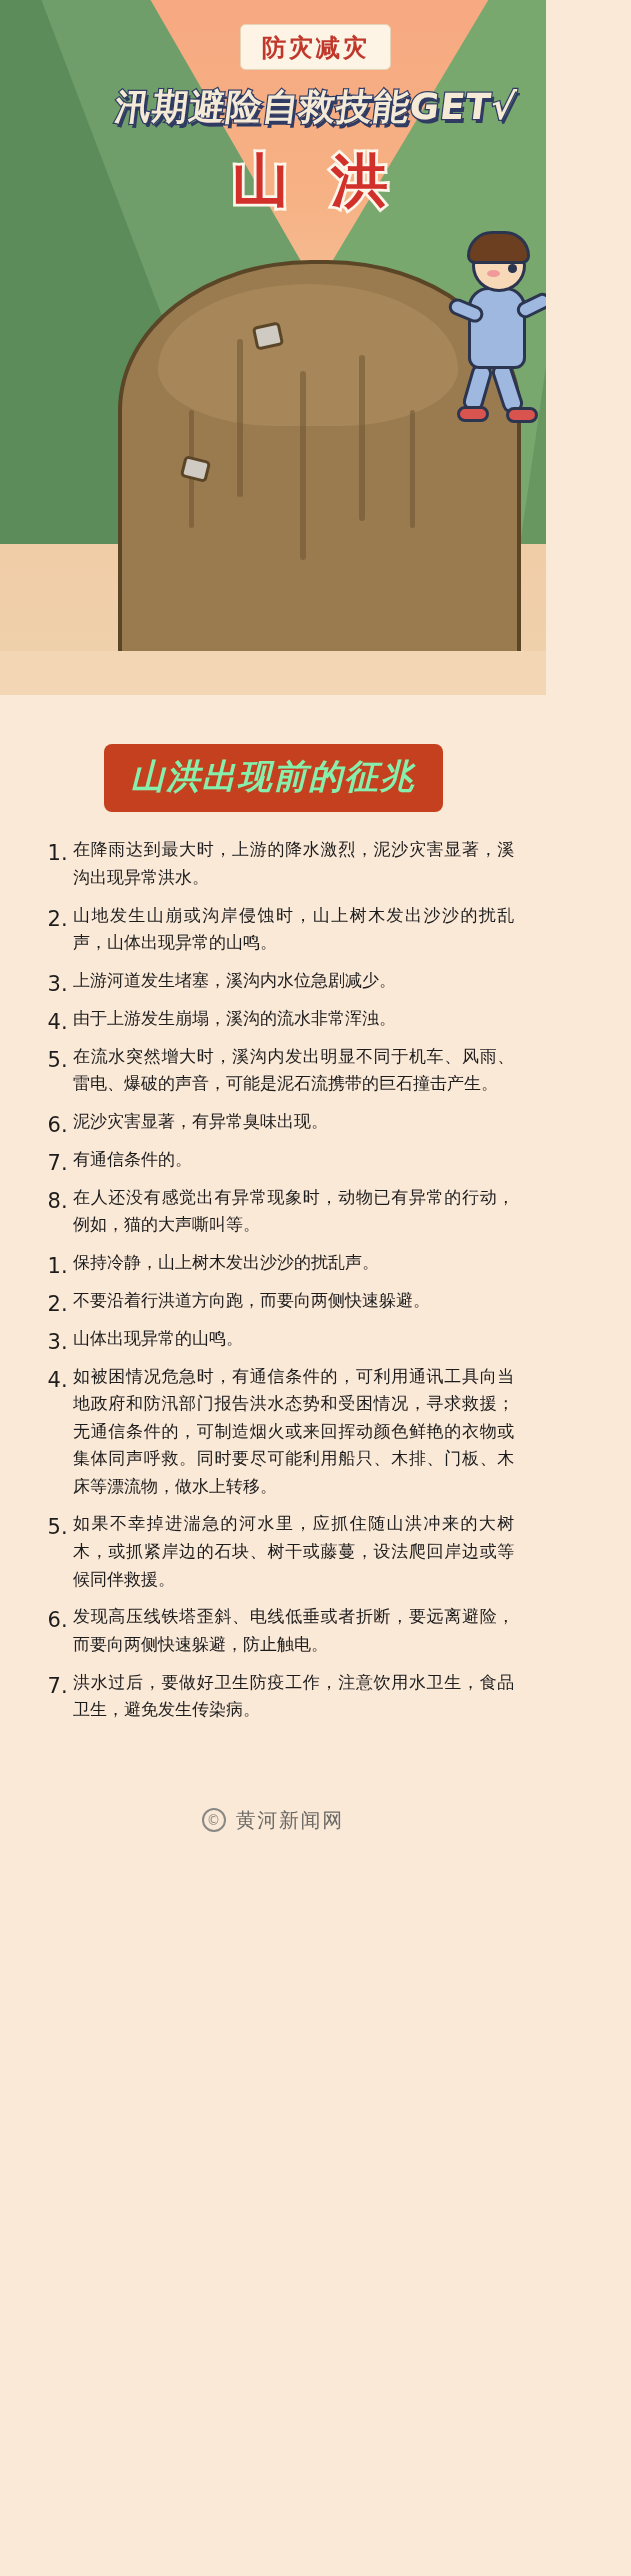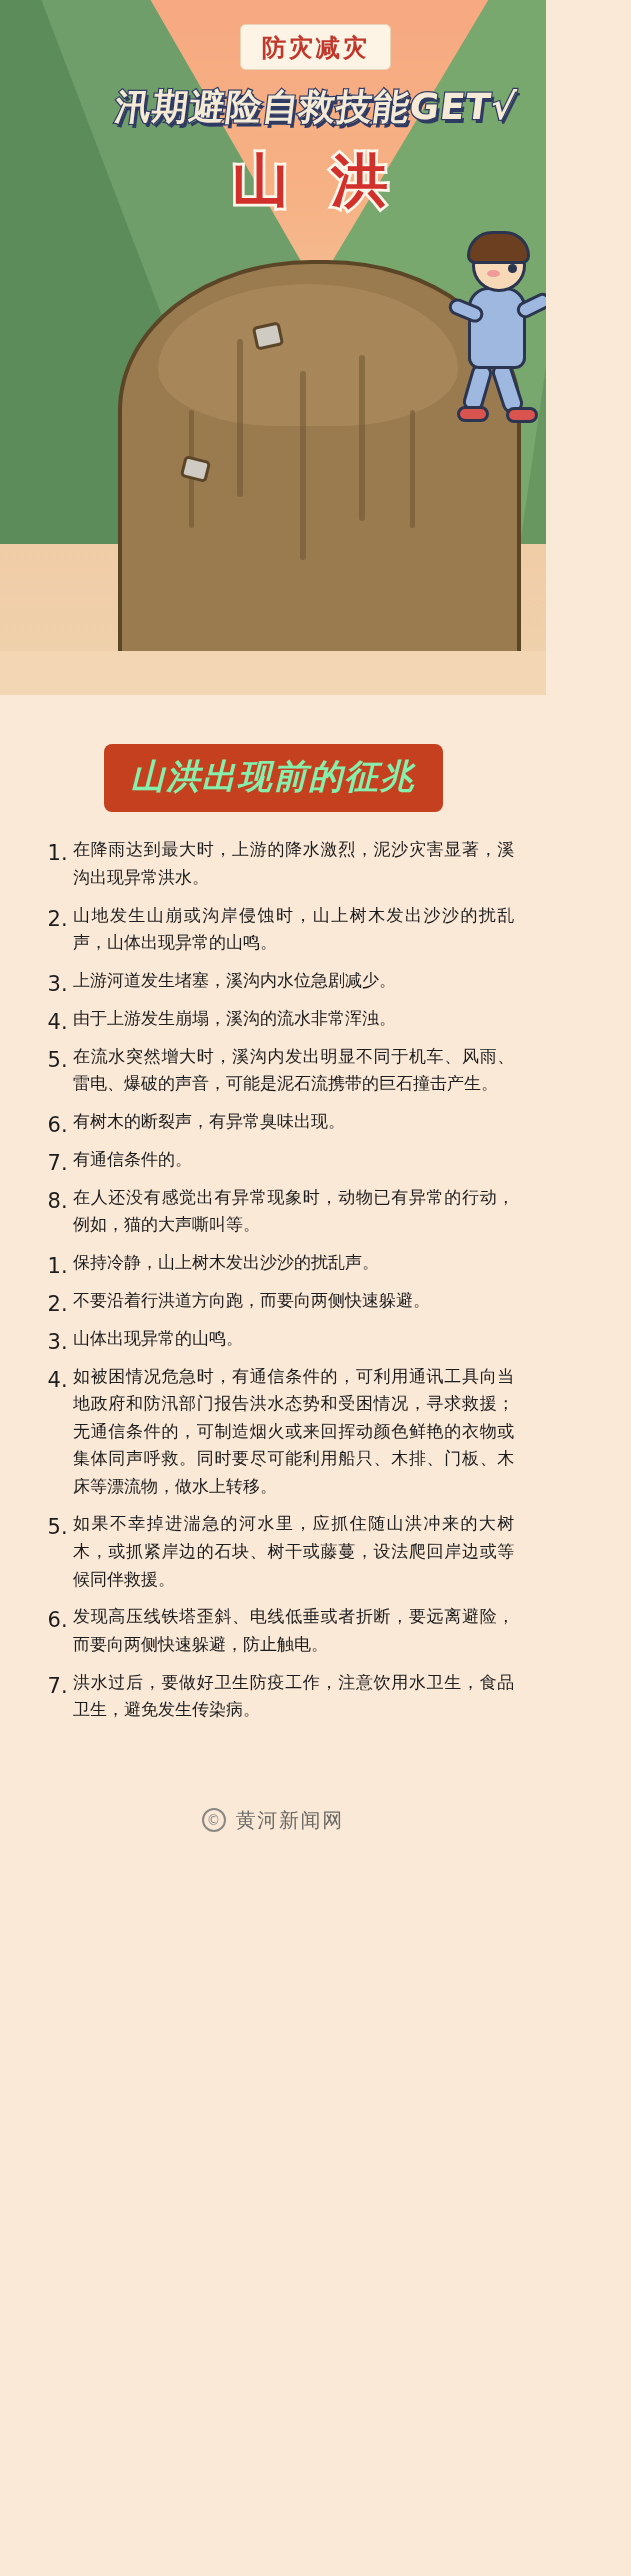"有树木的断裂声，有异常臭味出现。" li { text: 有树木的断裂声 -> 泥沙灾害显著 }
